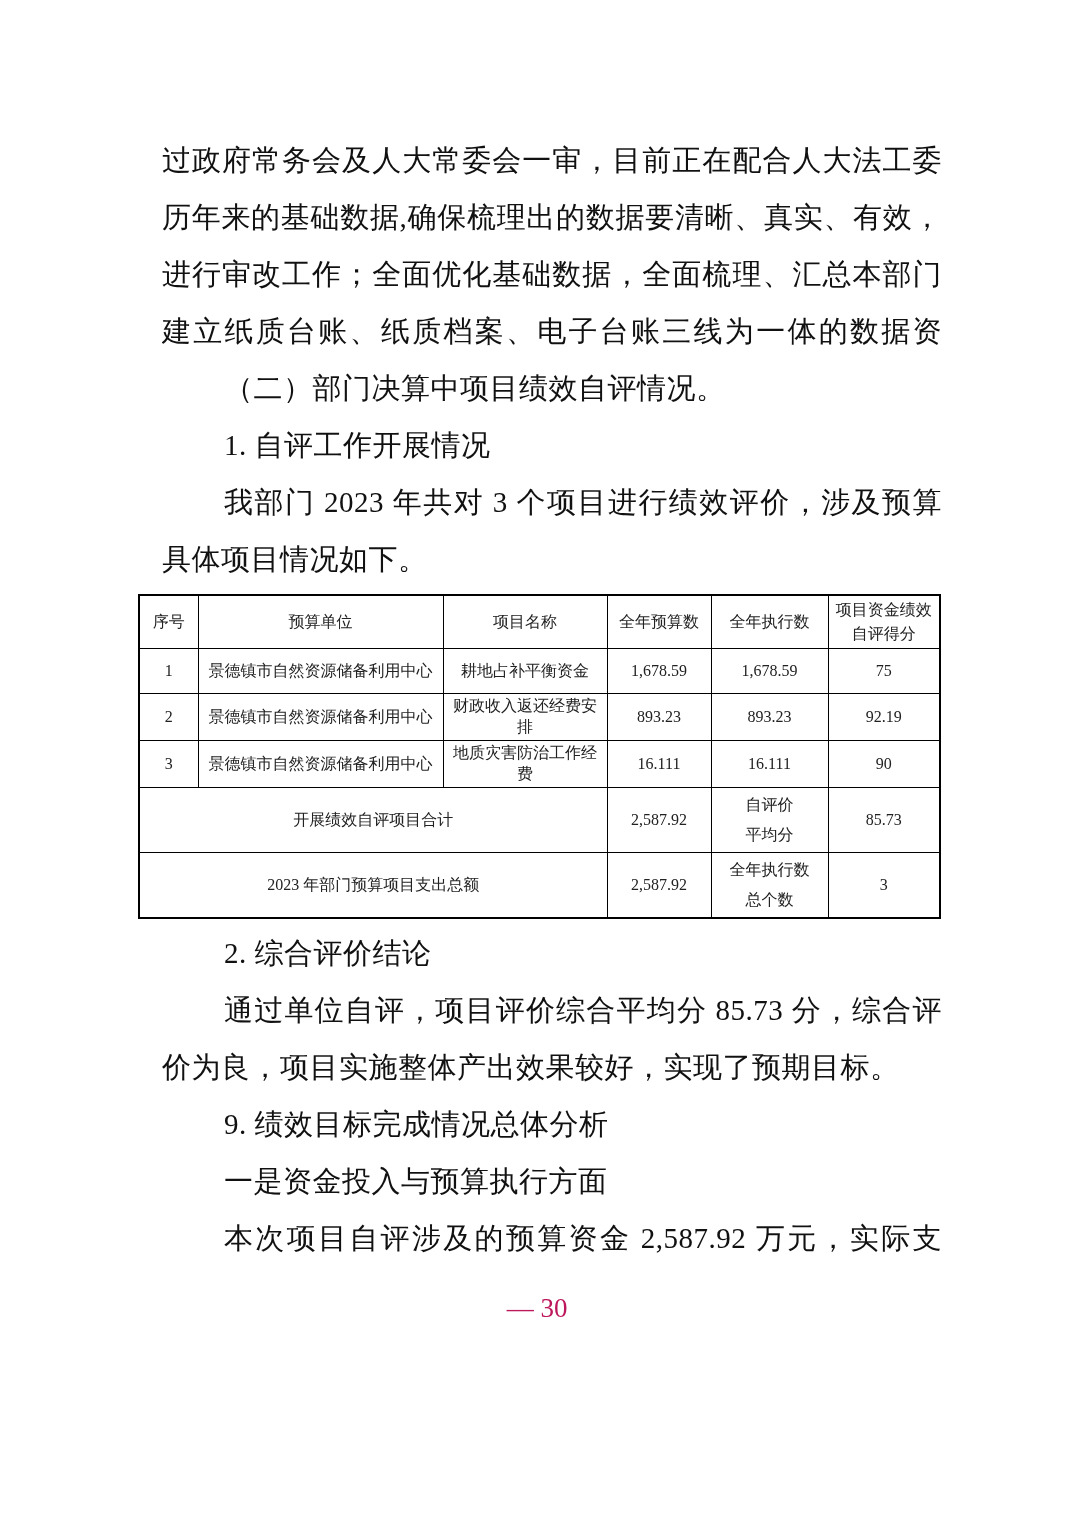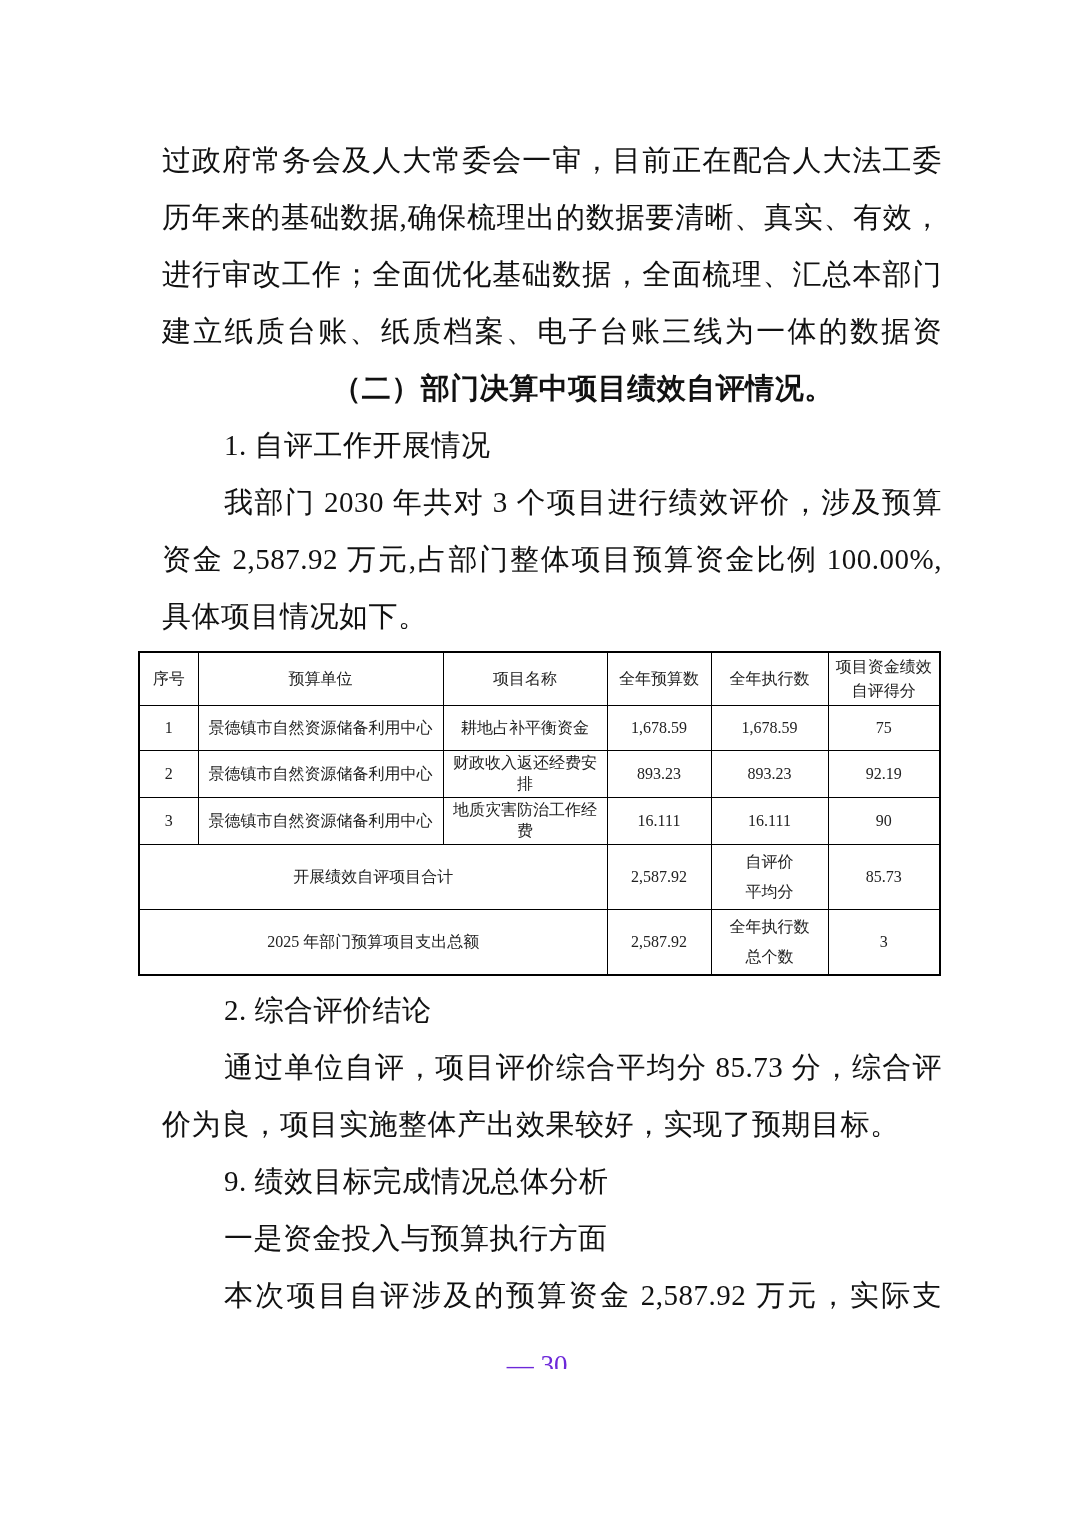"（二）部门决算中项目绩效自评情况。" .bold { font-weight: bold -> normal; text-align: center -> none }
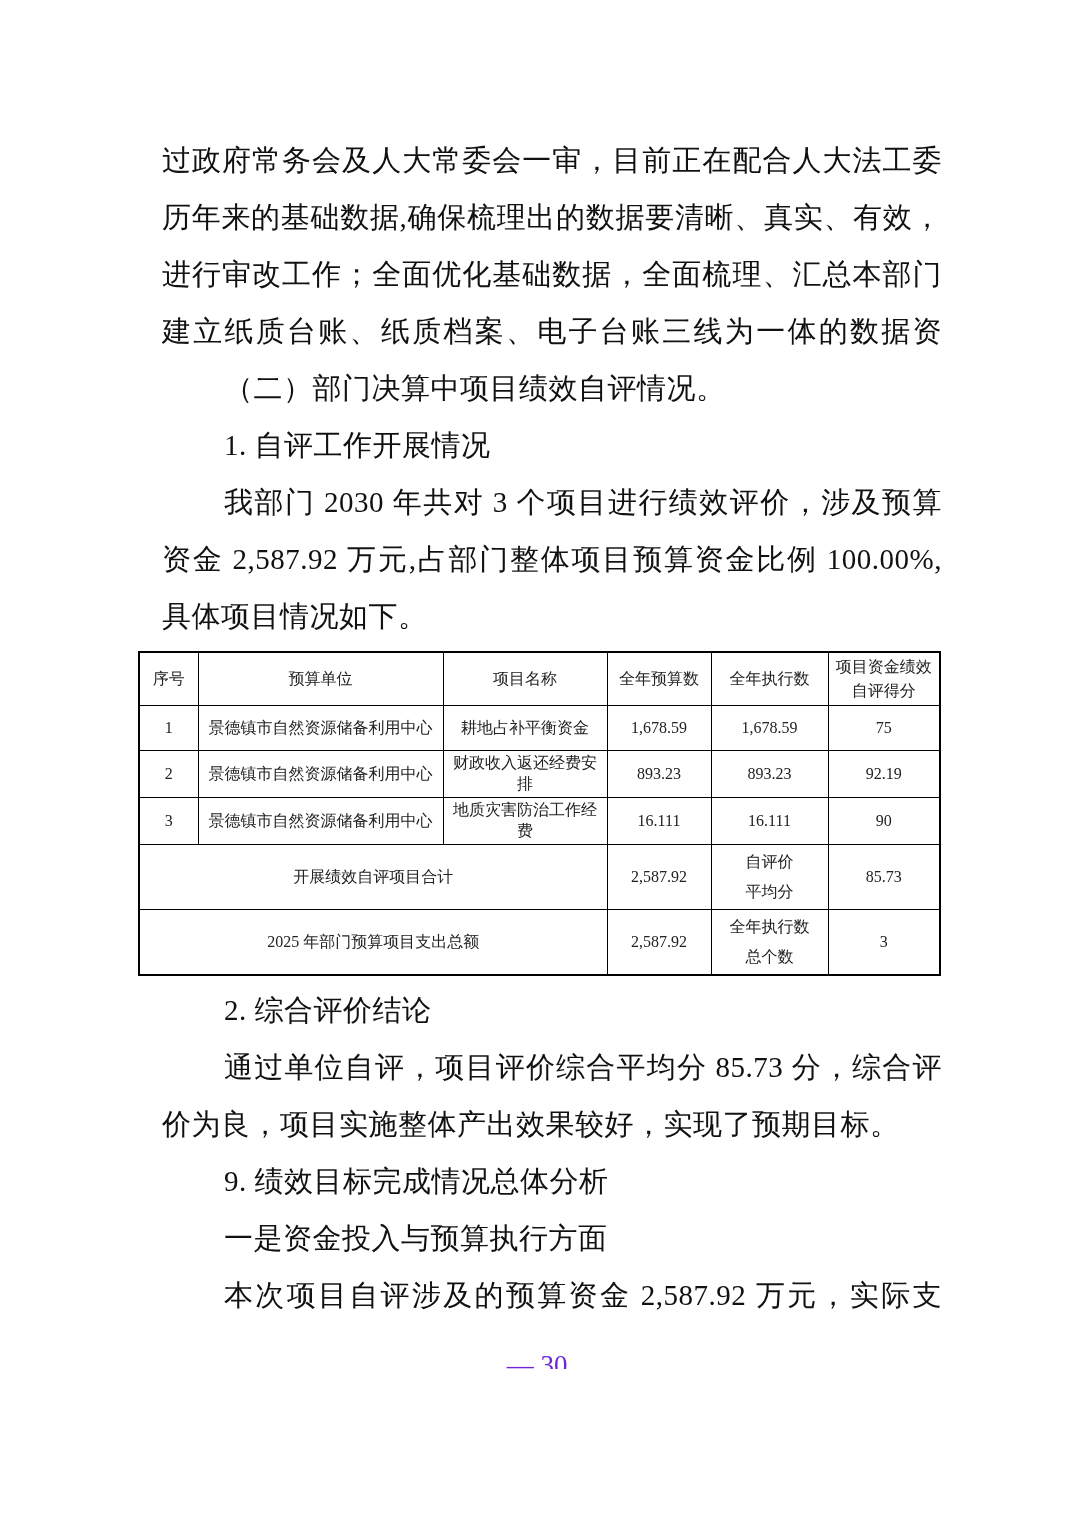"我部门 2030 年共对 3 个项目进行绩效评价，涉及预算" div.line { text: 2030 -> 2023 }
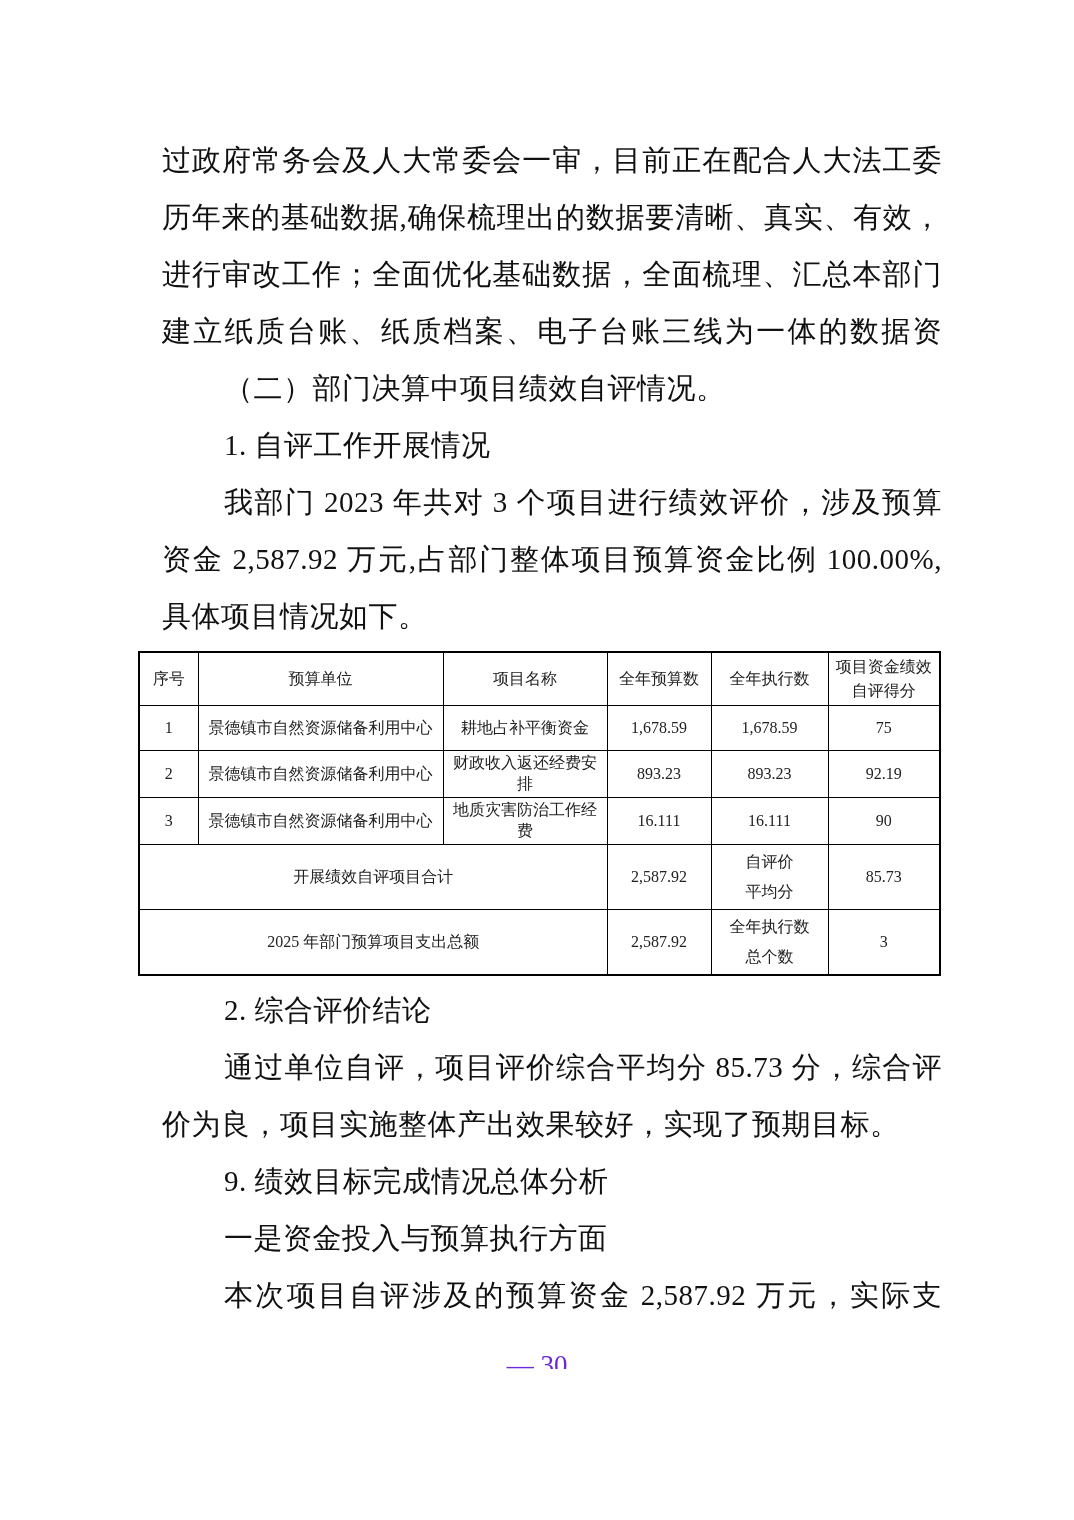"资金 2,587.92 万元,占部门整体项目预算资金比例 100.00%," div.line { html: <div>资金 2,587.92 万元,占部门整体项目预算资金比例 100.00%,</div> -> none }
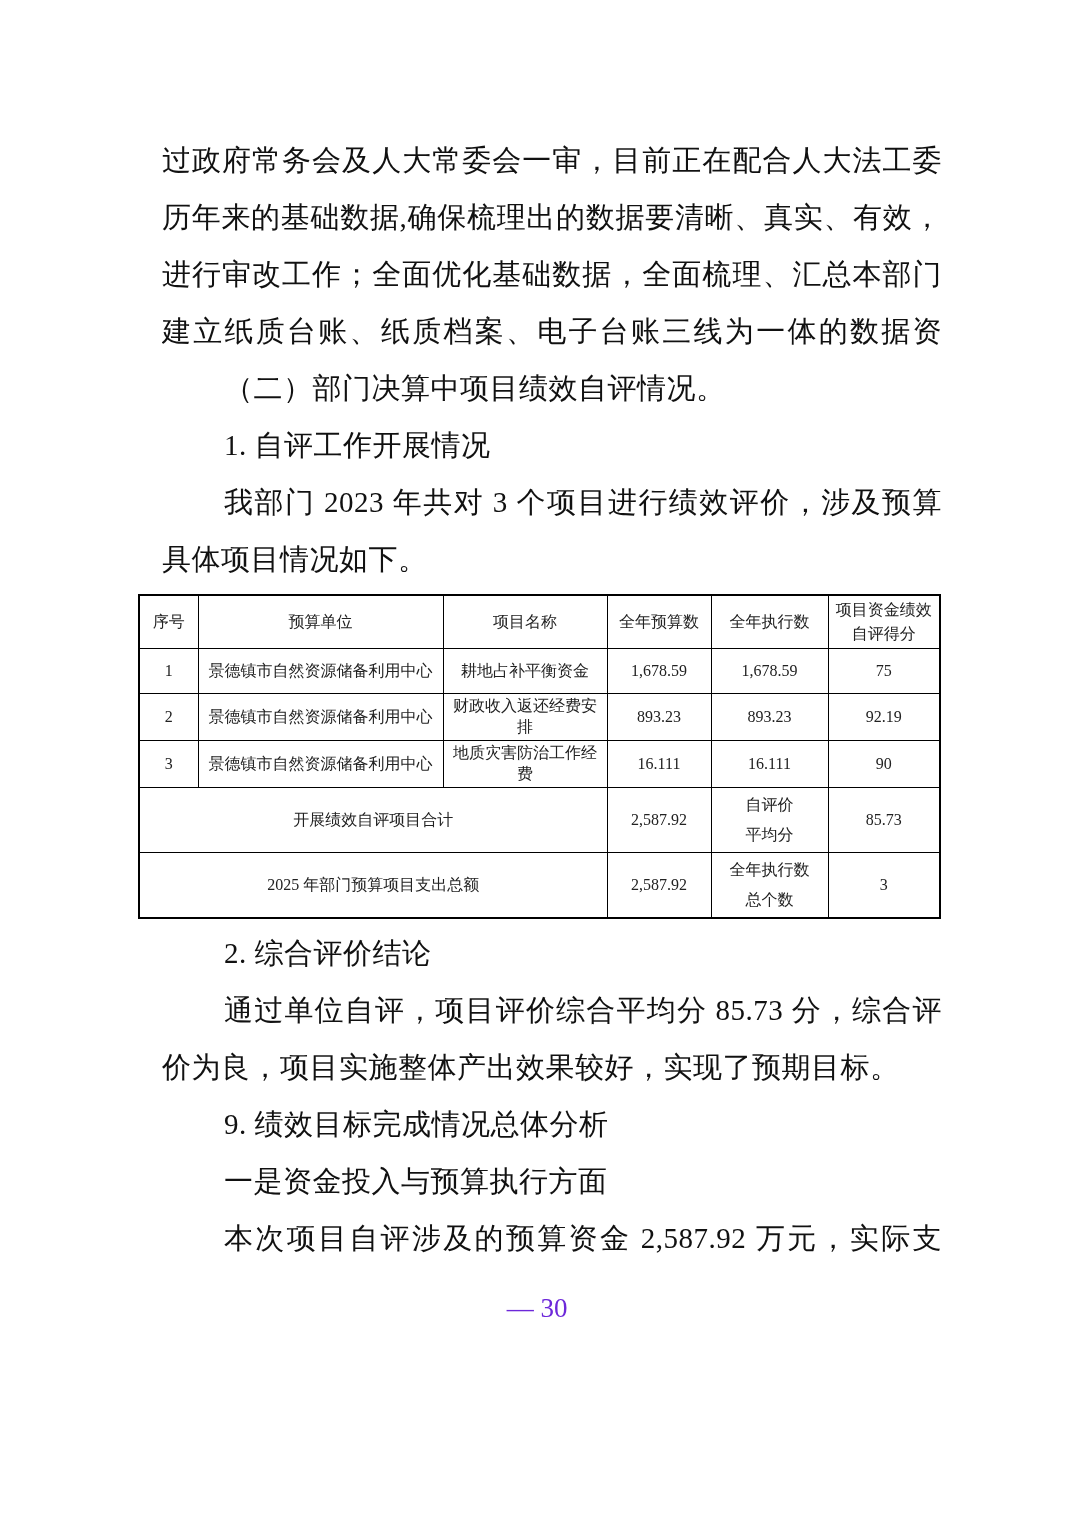"2025 年部门预算项目支出总额" td { text: 2025 -> 2023 }
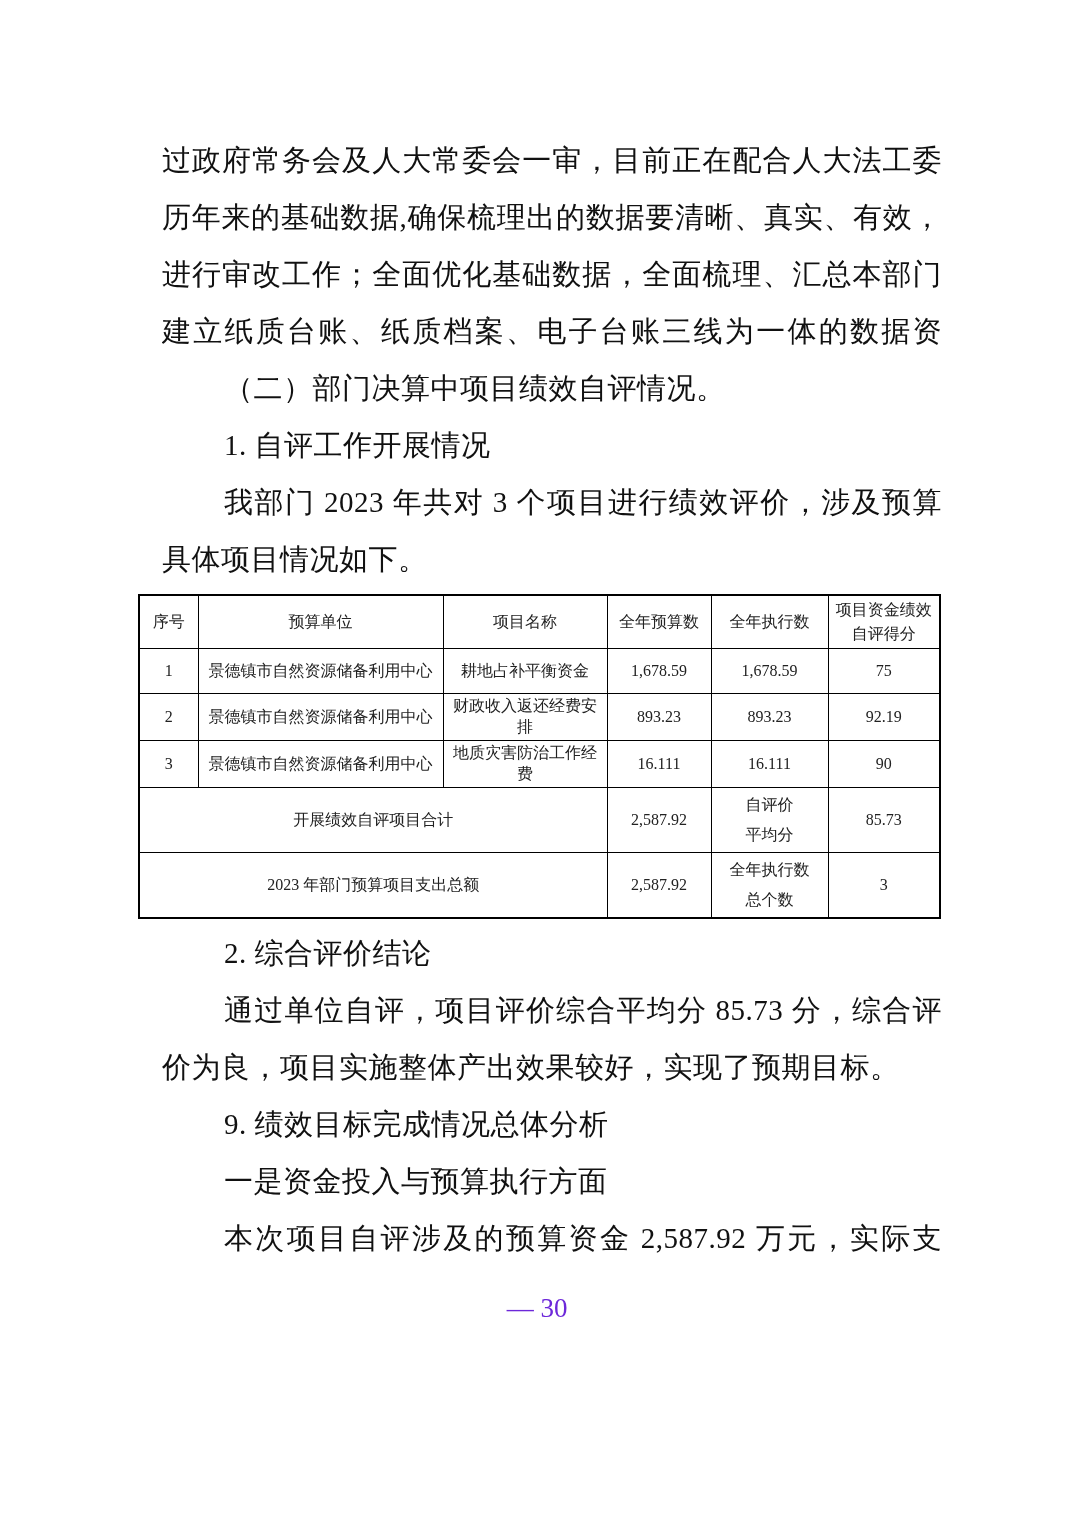"— 30" .footer-line { color: #6d28d9 -> #be185d }
